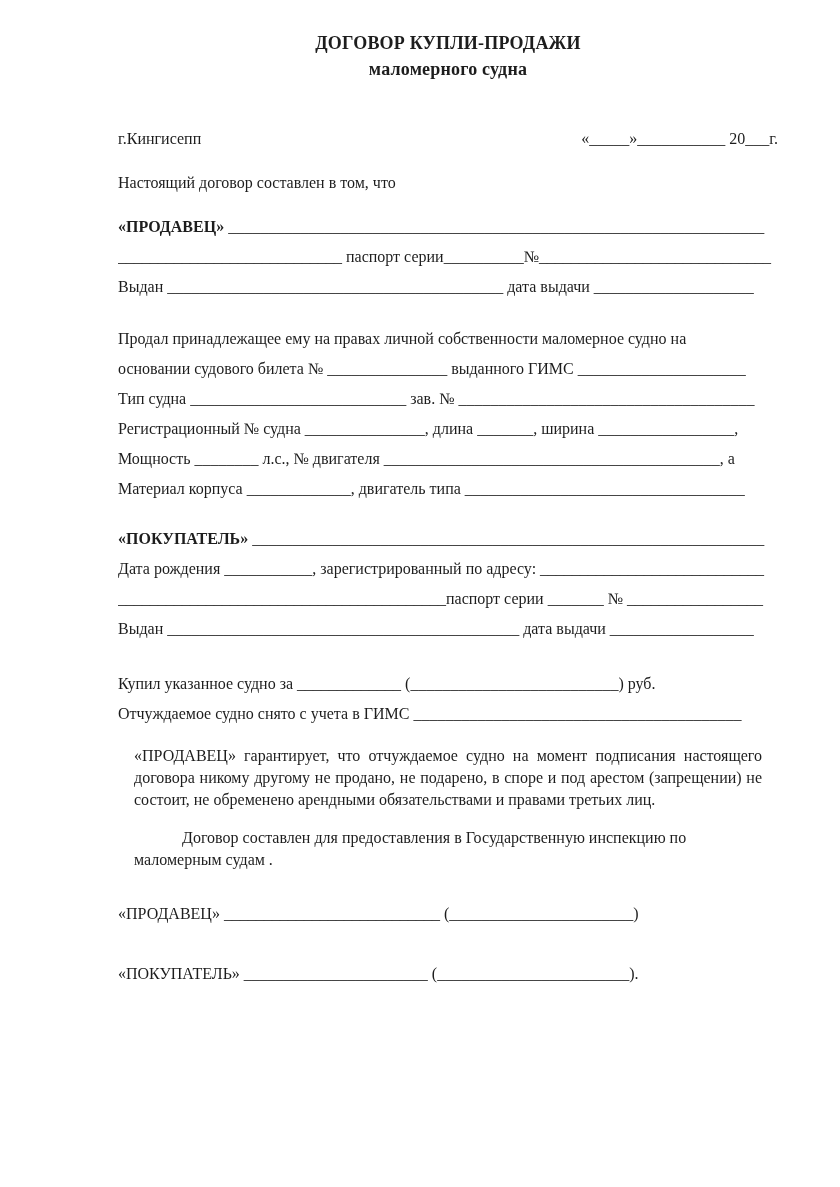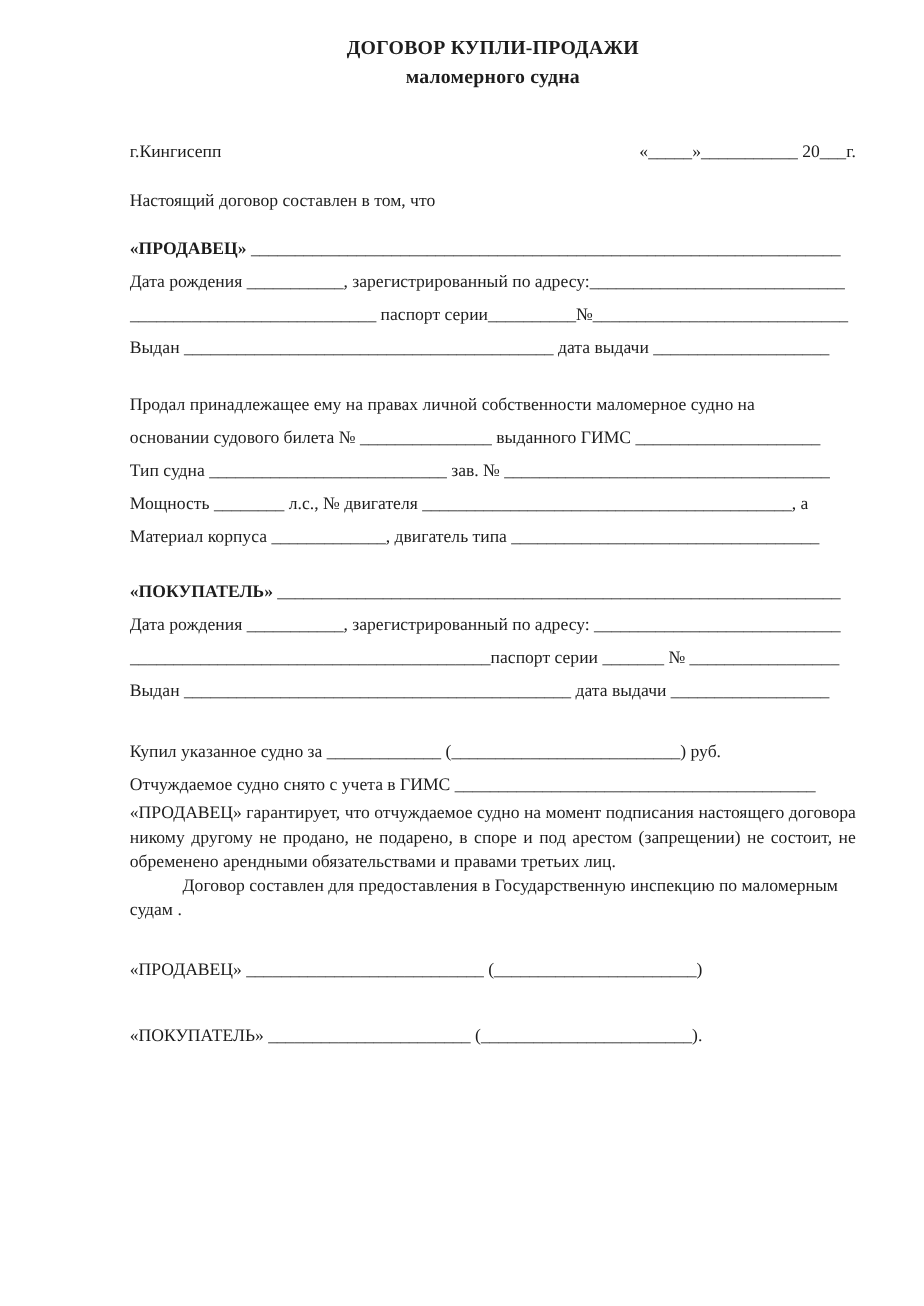"Дата рождения ___________, зарегистрированный по" div.line { html: <div>Дата рождения ___________, зарегистрированный по адресу:_____________________________</div> -> none }
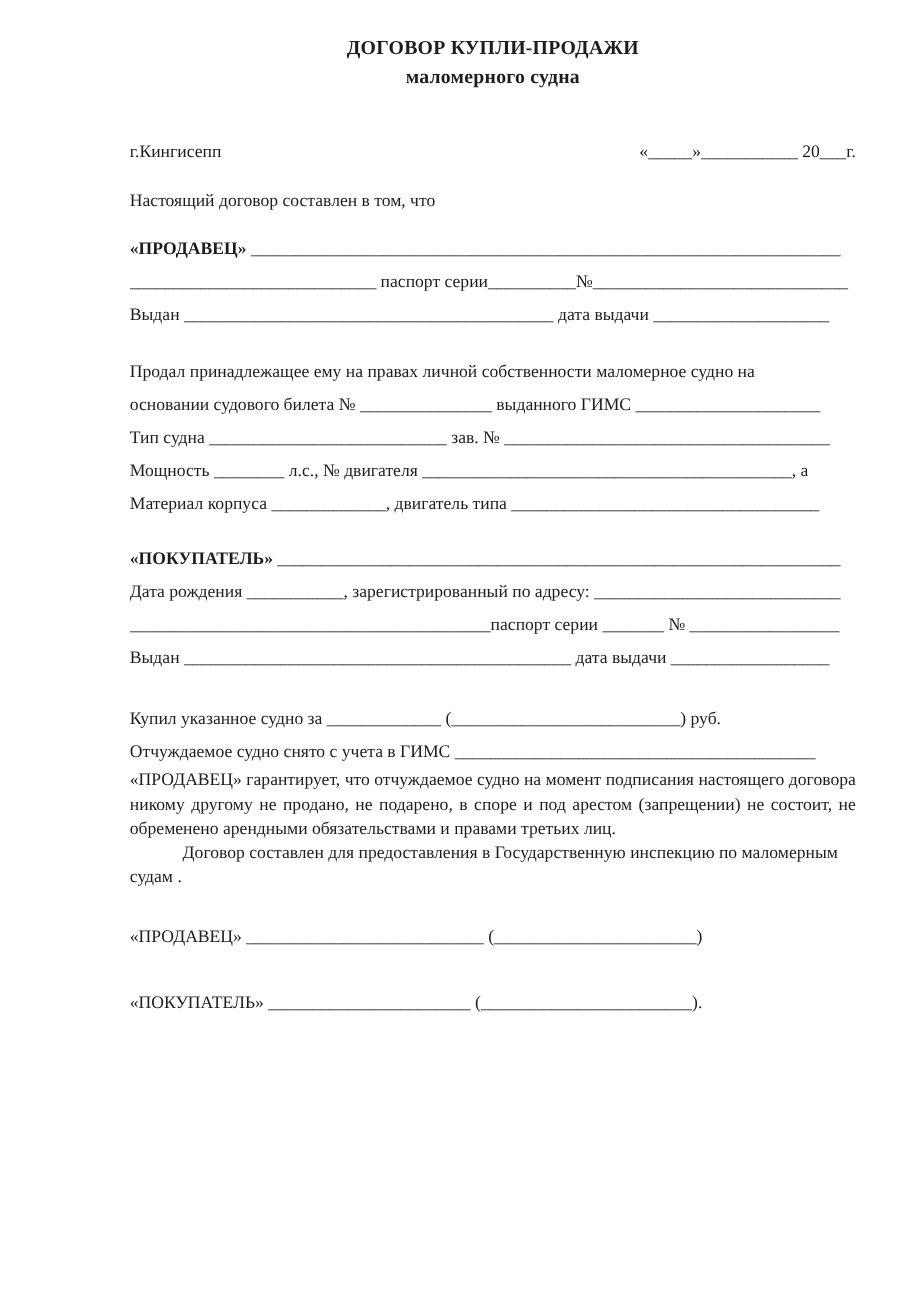"Регистрационный № судна _______________," div.line { html: none -> <div>Регистрационный № судна _______________, длина _______, ширина _________________,</div> }
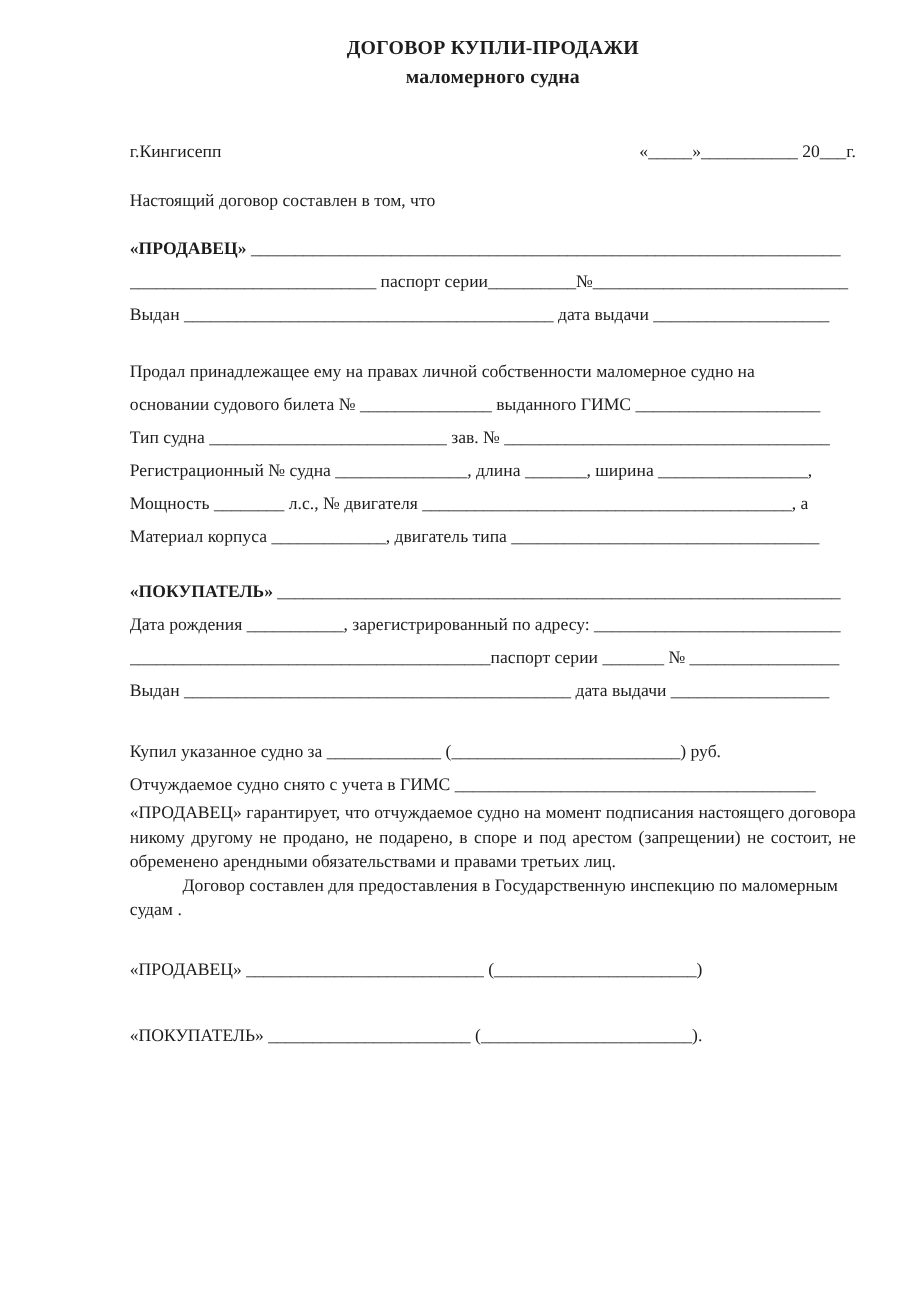"«ПРОДАВЕЦ» гарантирует, что отчуждаемое" .para { margin: 0 -> 16px }
